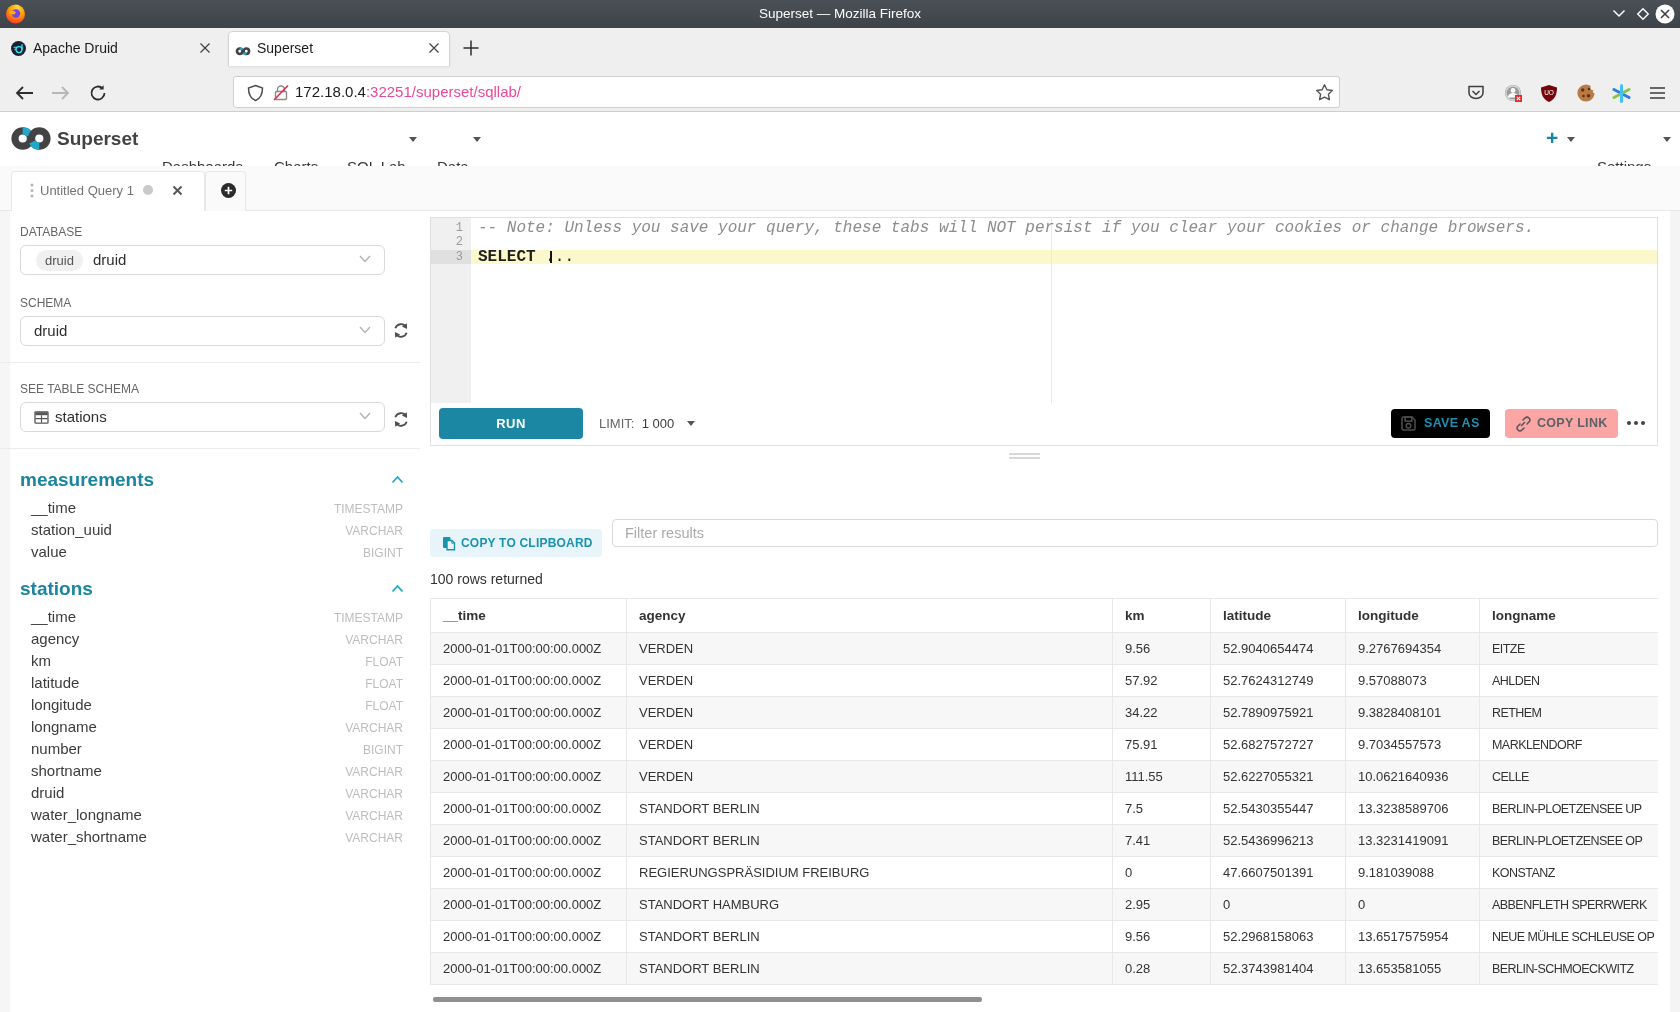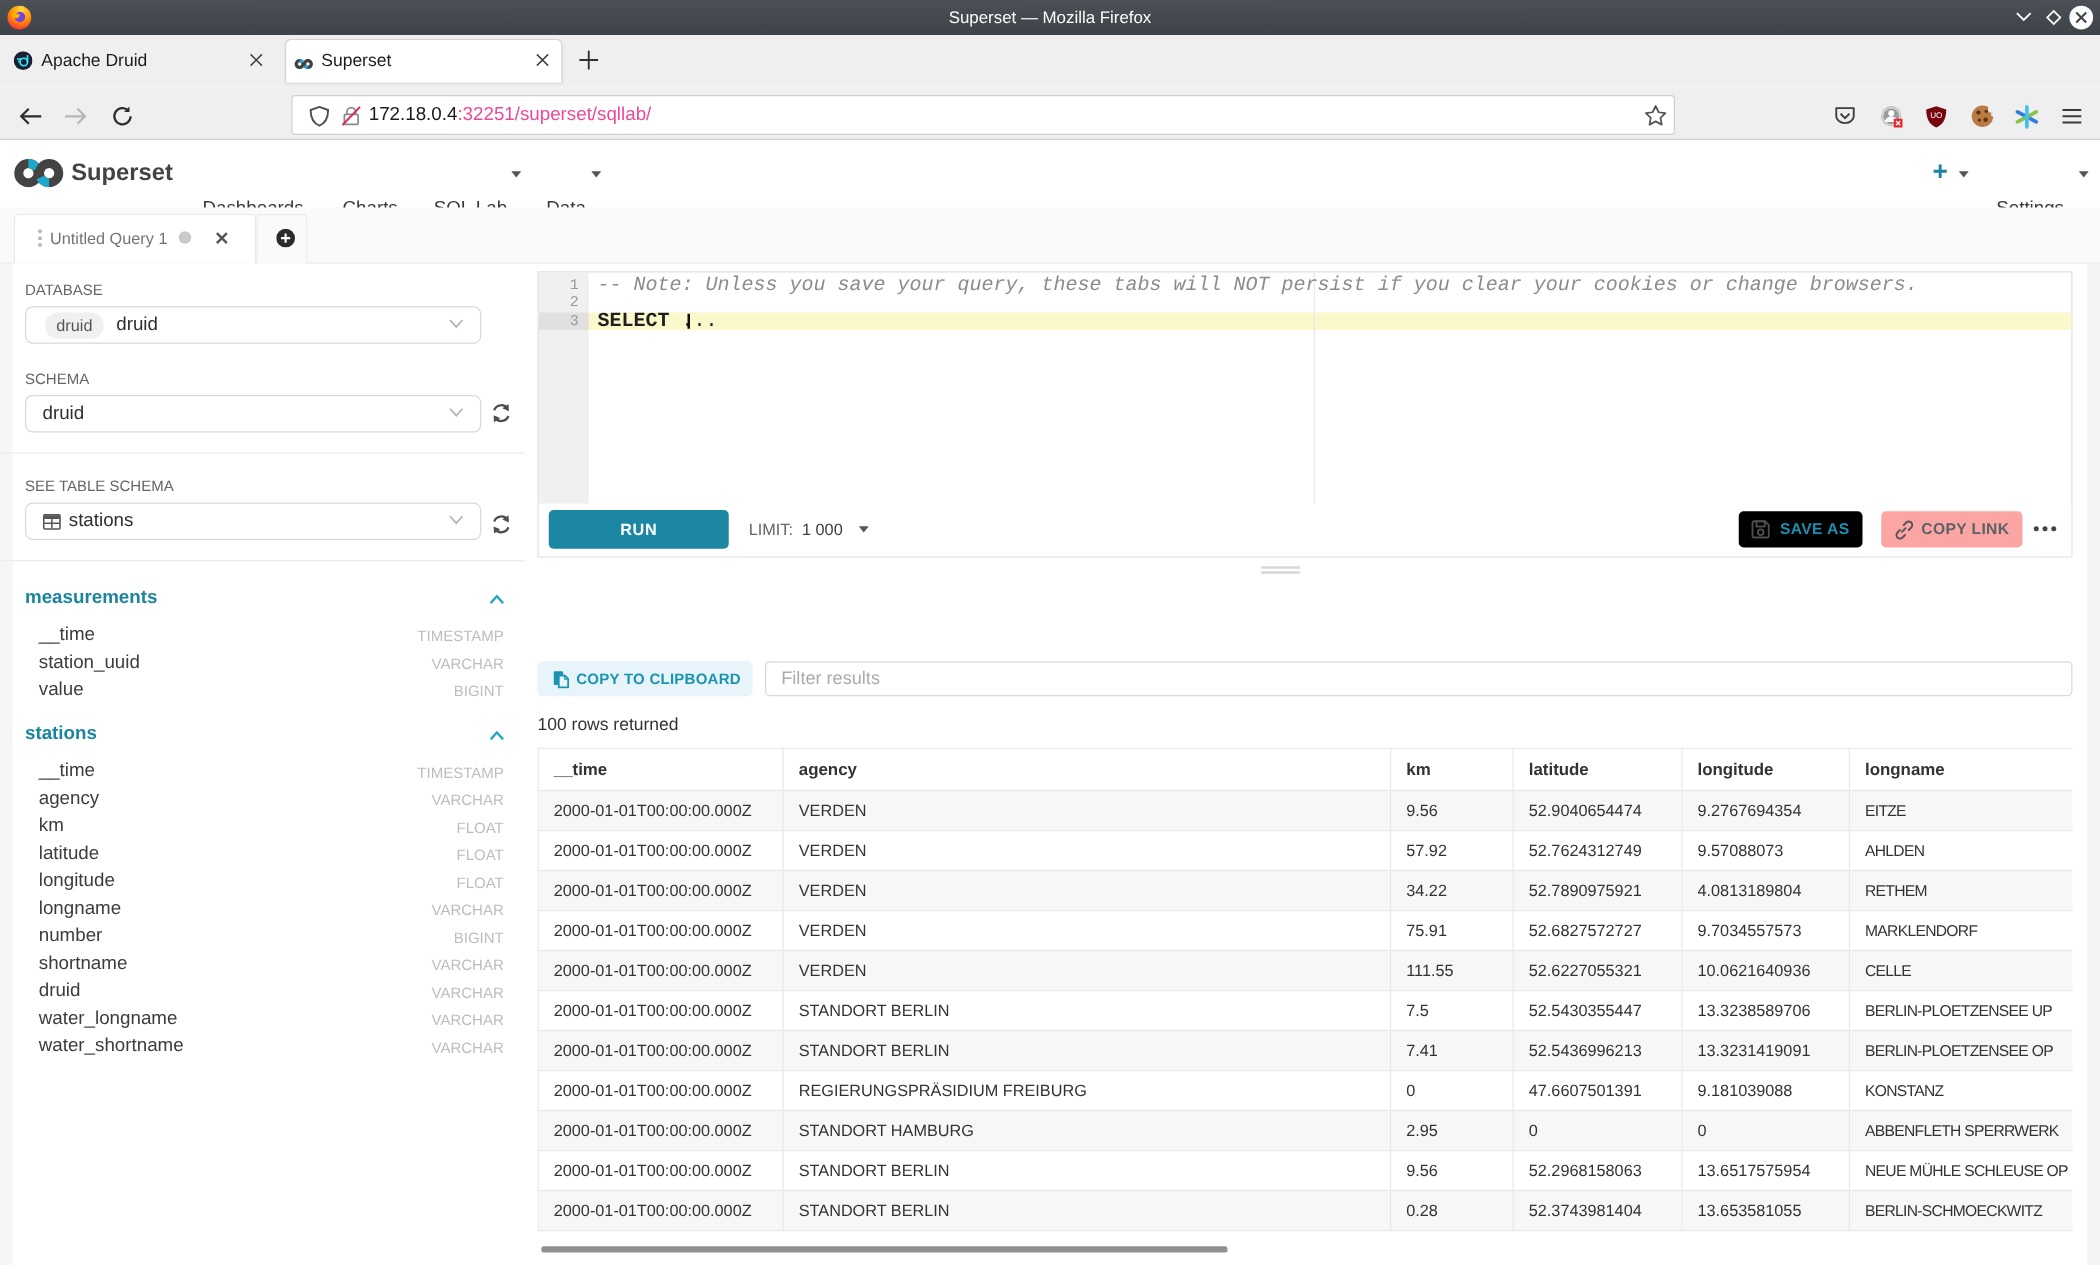"measurements" .schema-h { font-size: 15px -> 19px }
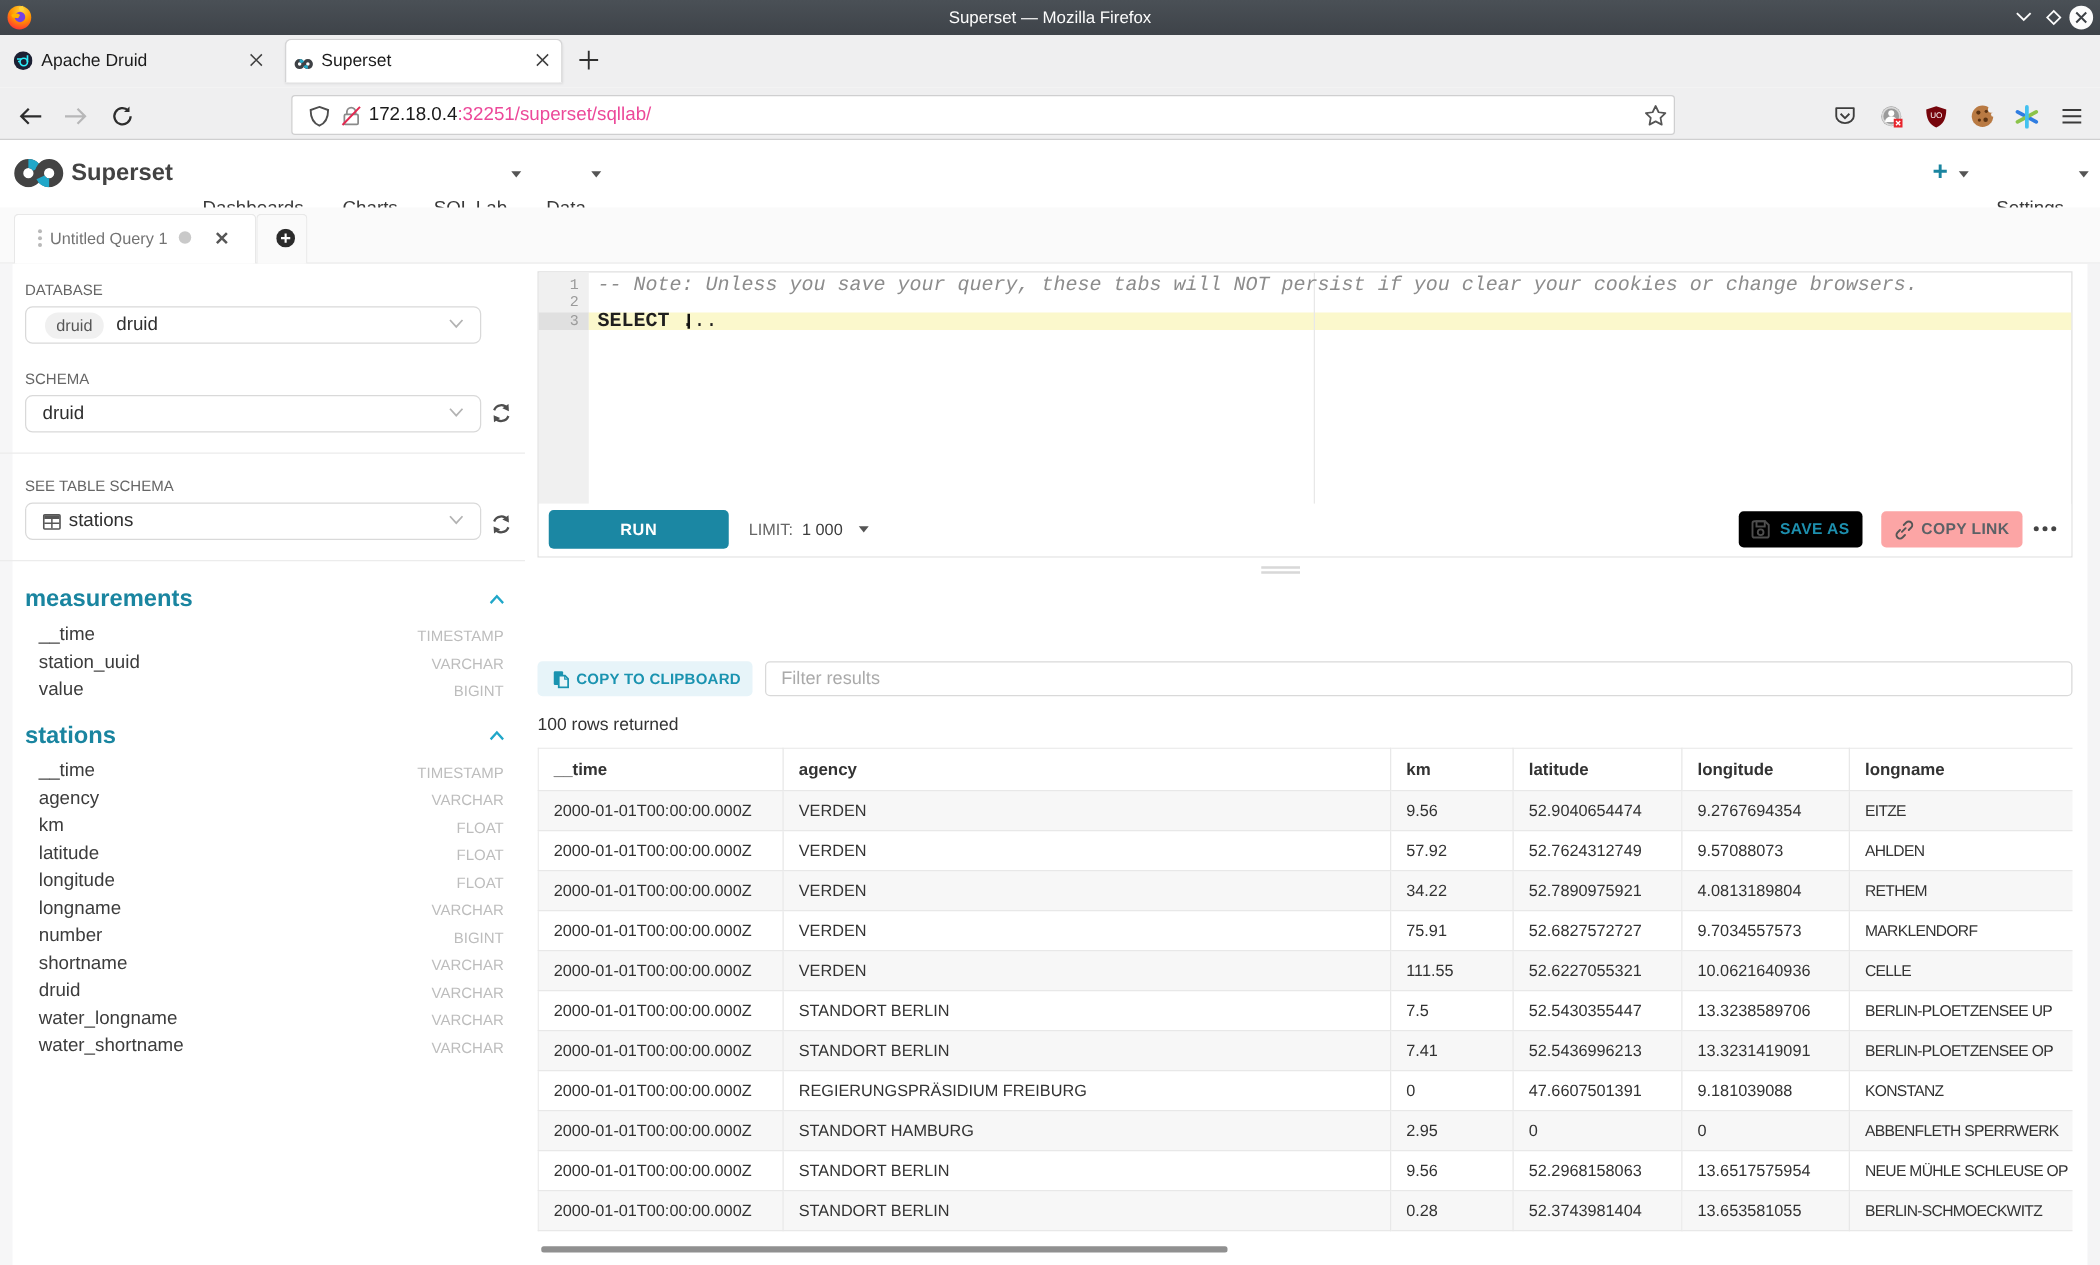"Filter results" div.abs { top: 318px -> 308px }
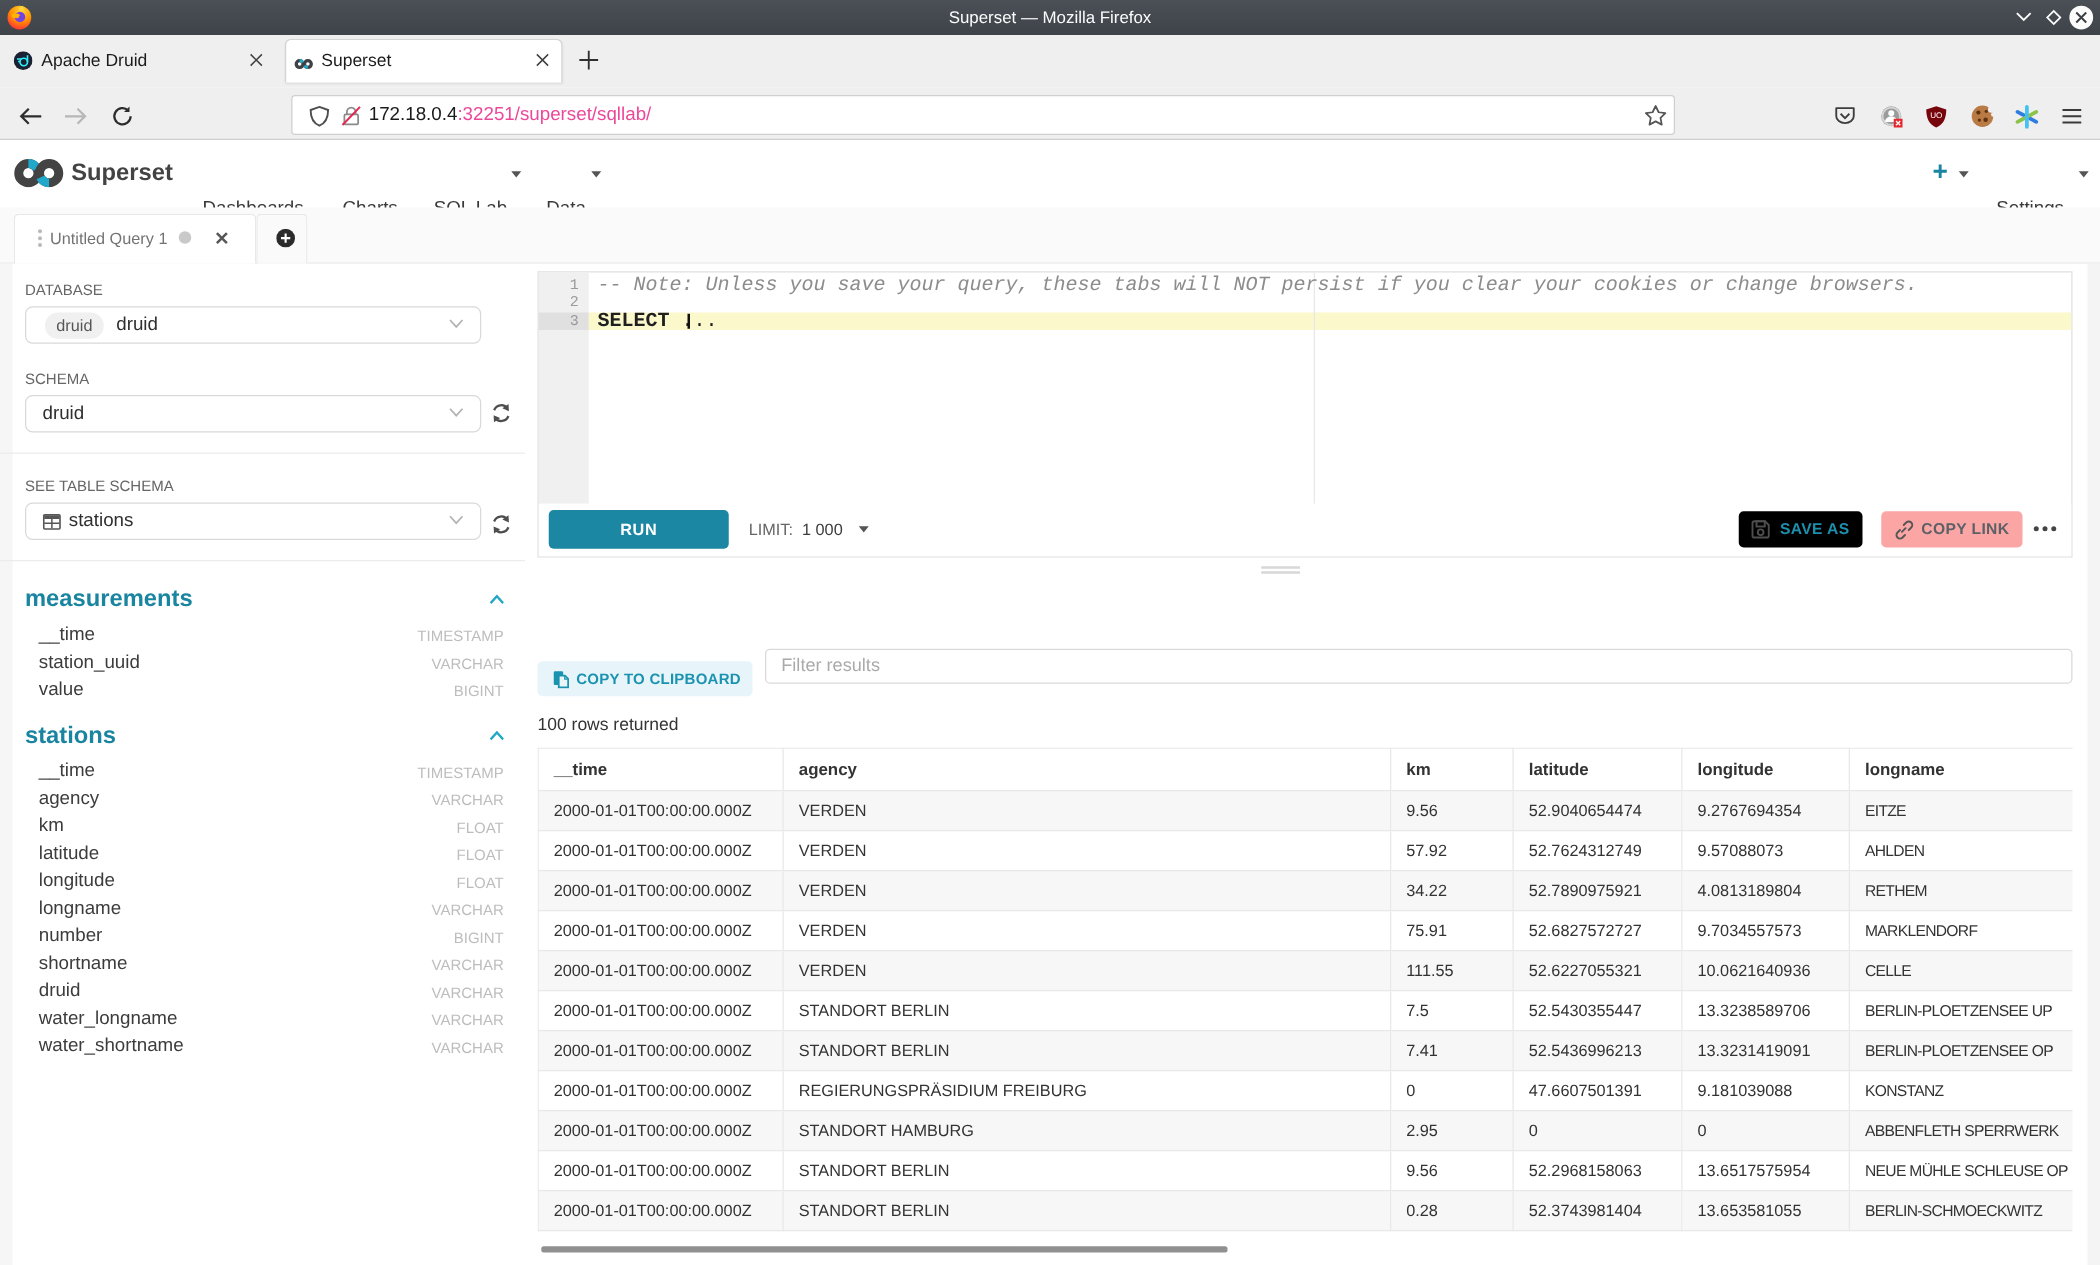"4.0813189804" td { text: 4.0813189804 -> 9.3828408101 }
